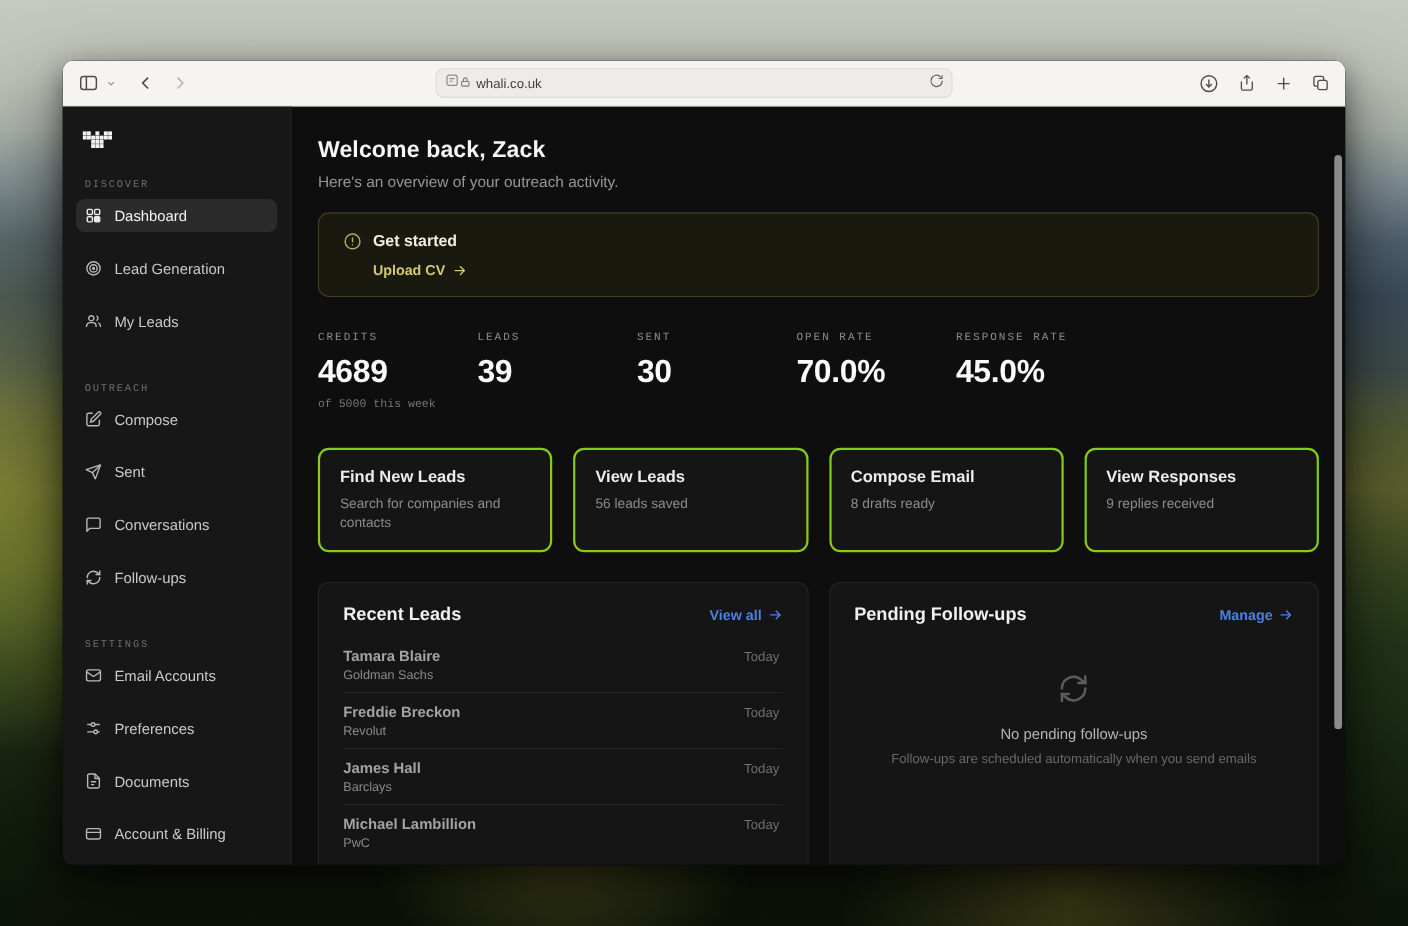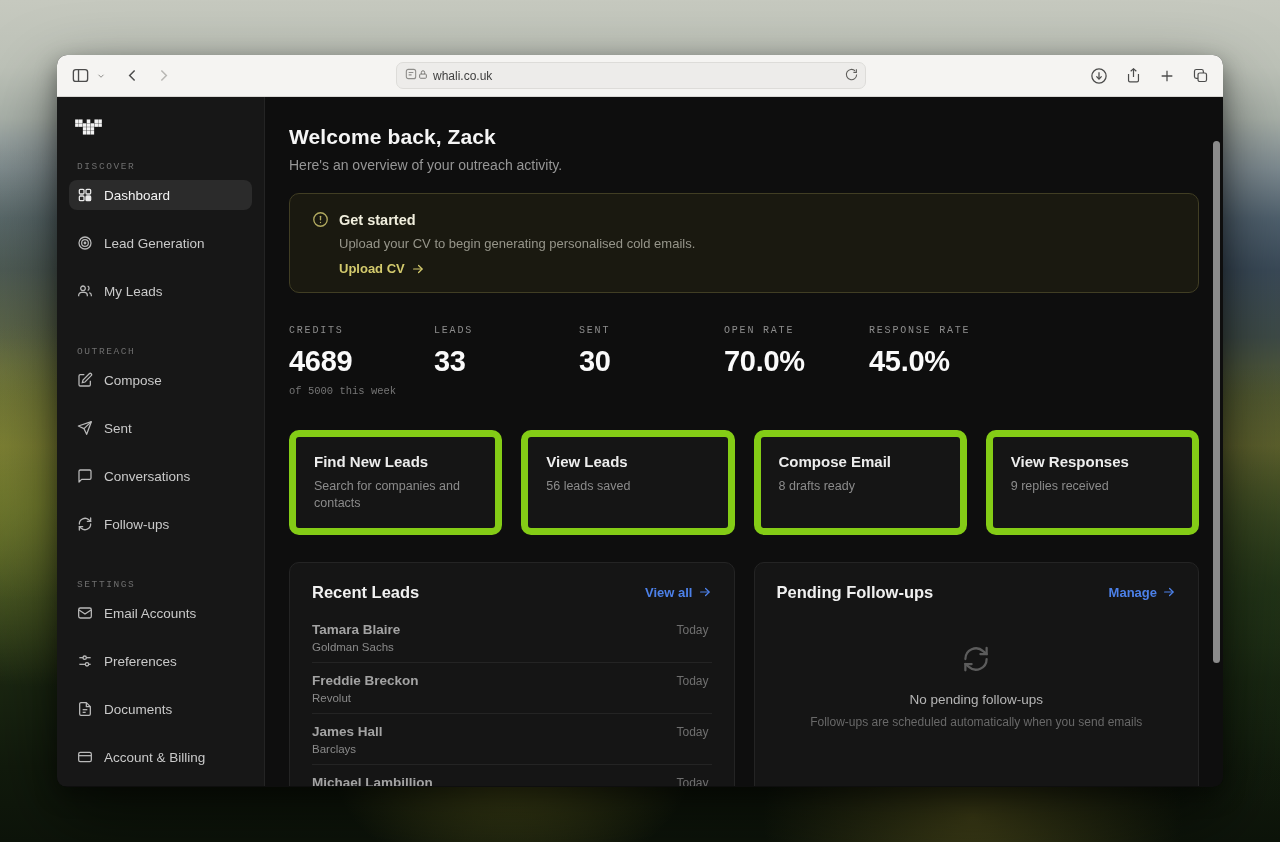"Upload your CV to begin" div.banner-body { html: <div>Upload your CV to begin generating personalised cold emails.</div> -> none }
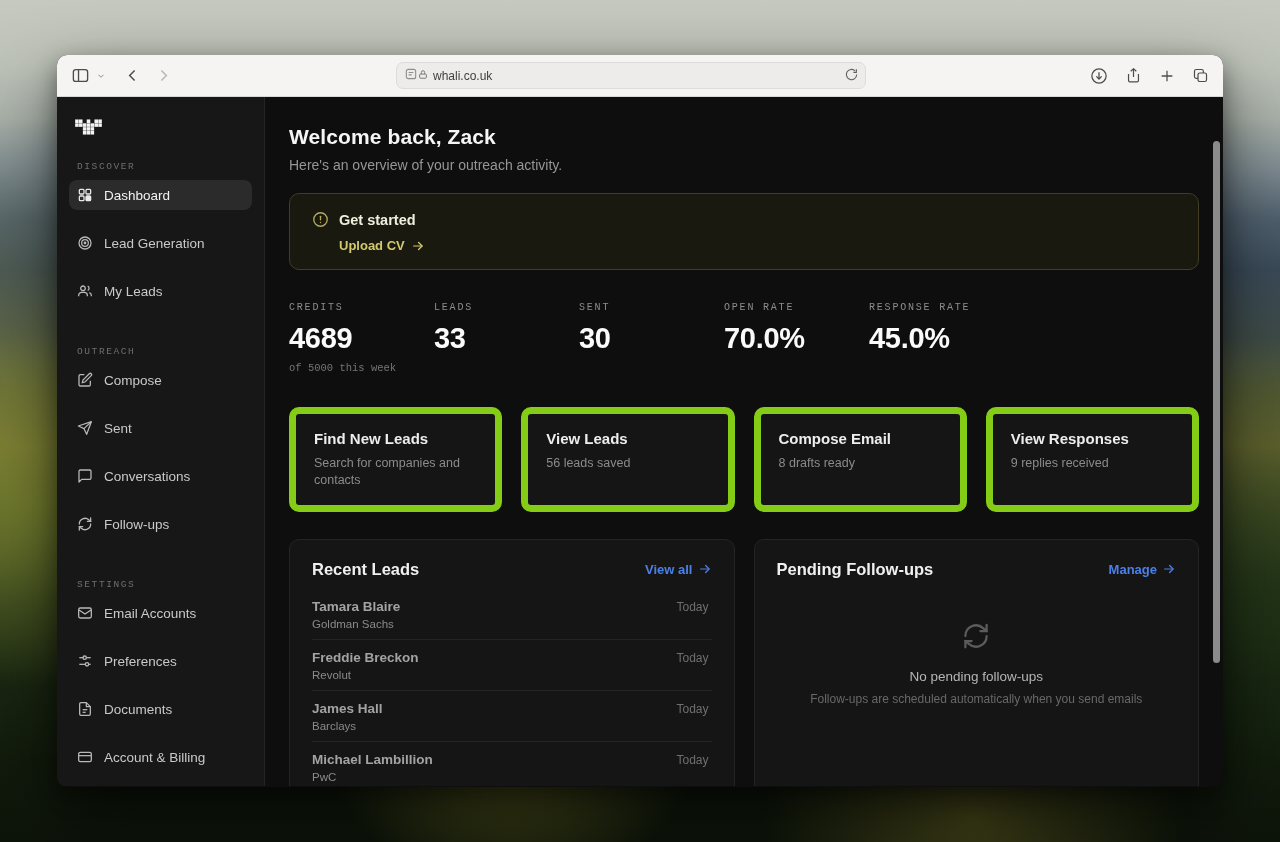"33" div.stat-value { text: 33 -> 39 }
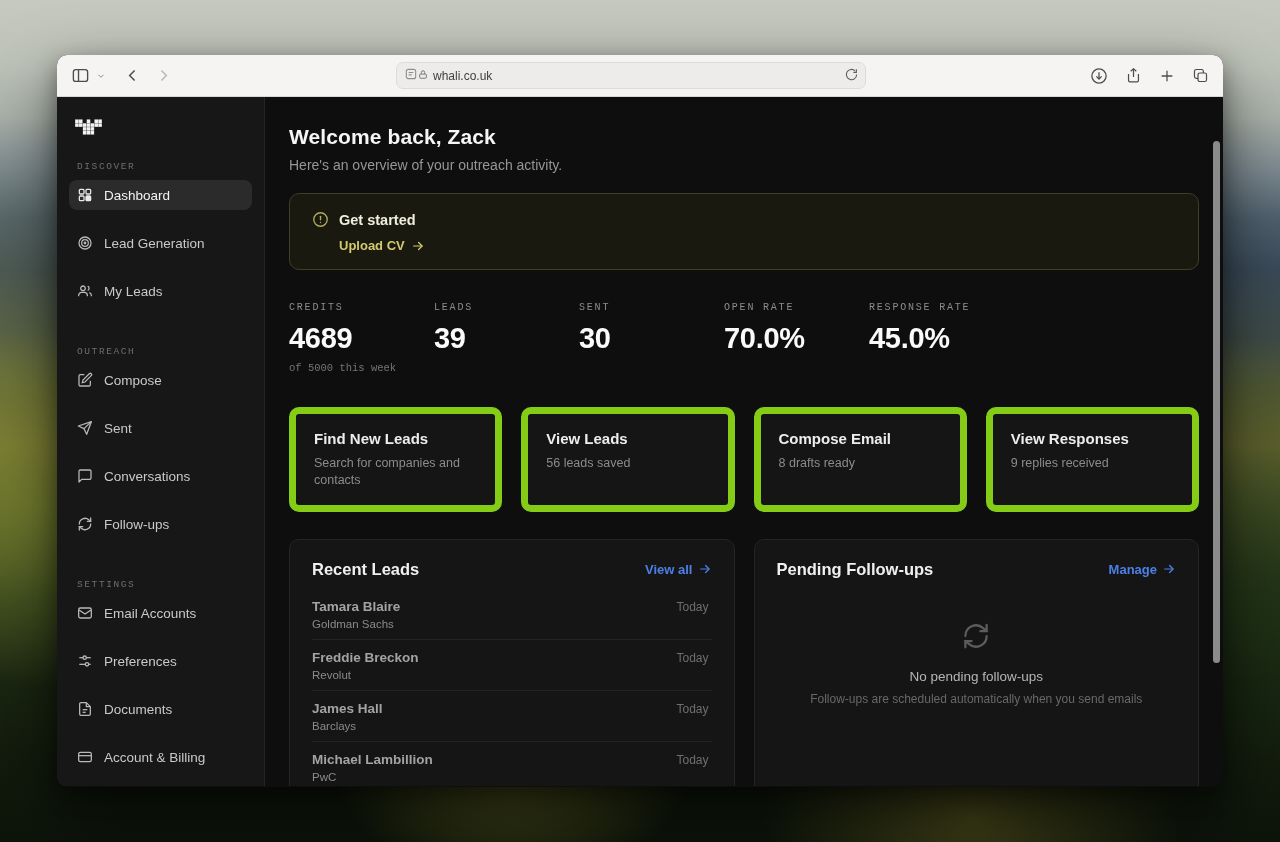"Find New Leads" .acard { border: 7px solid #84cc16 -> 2px solid #84cc16 }
